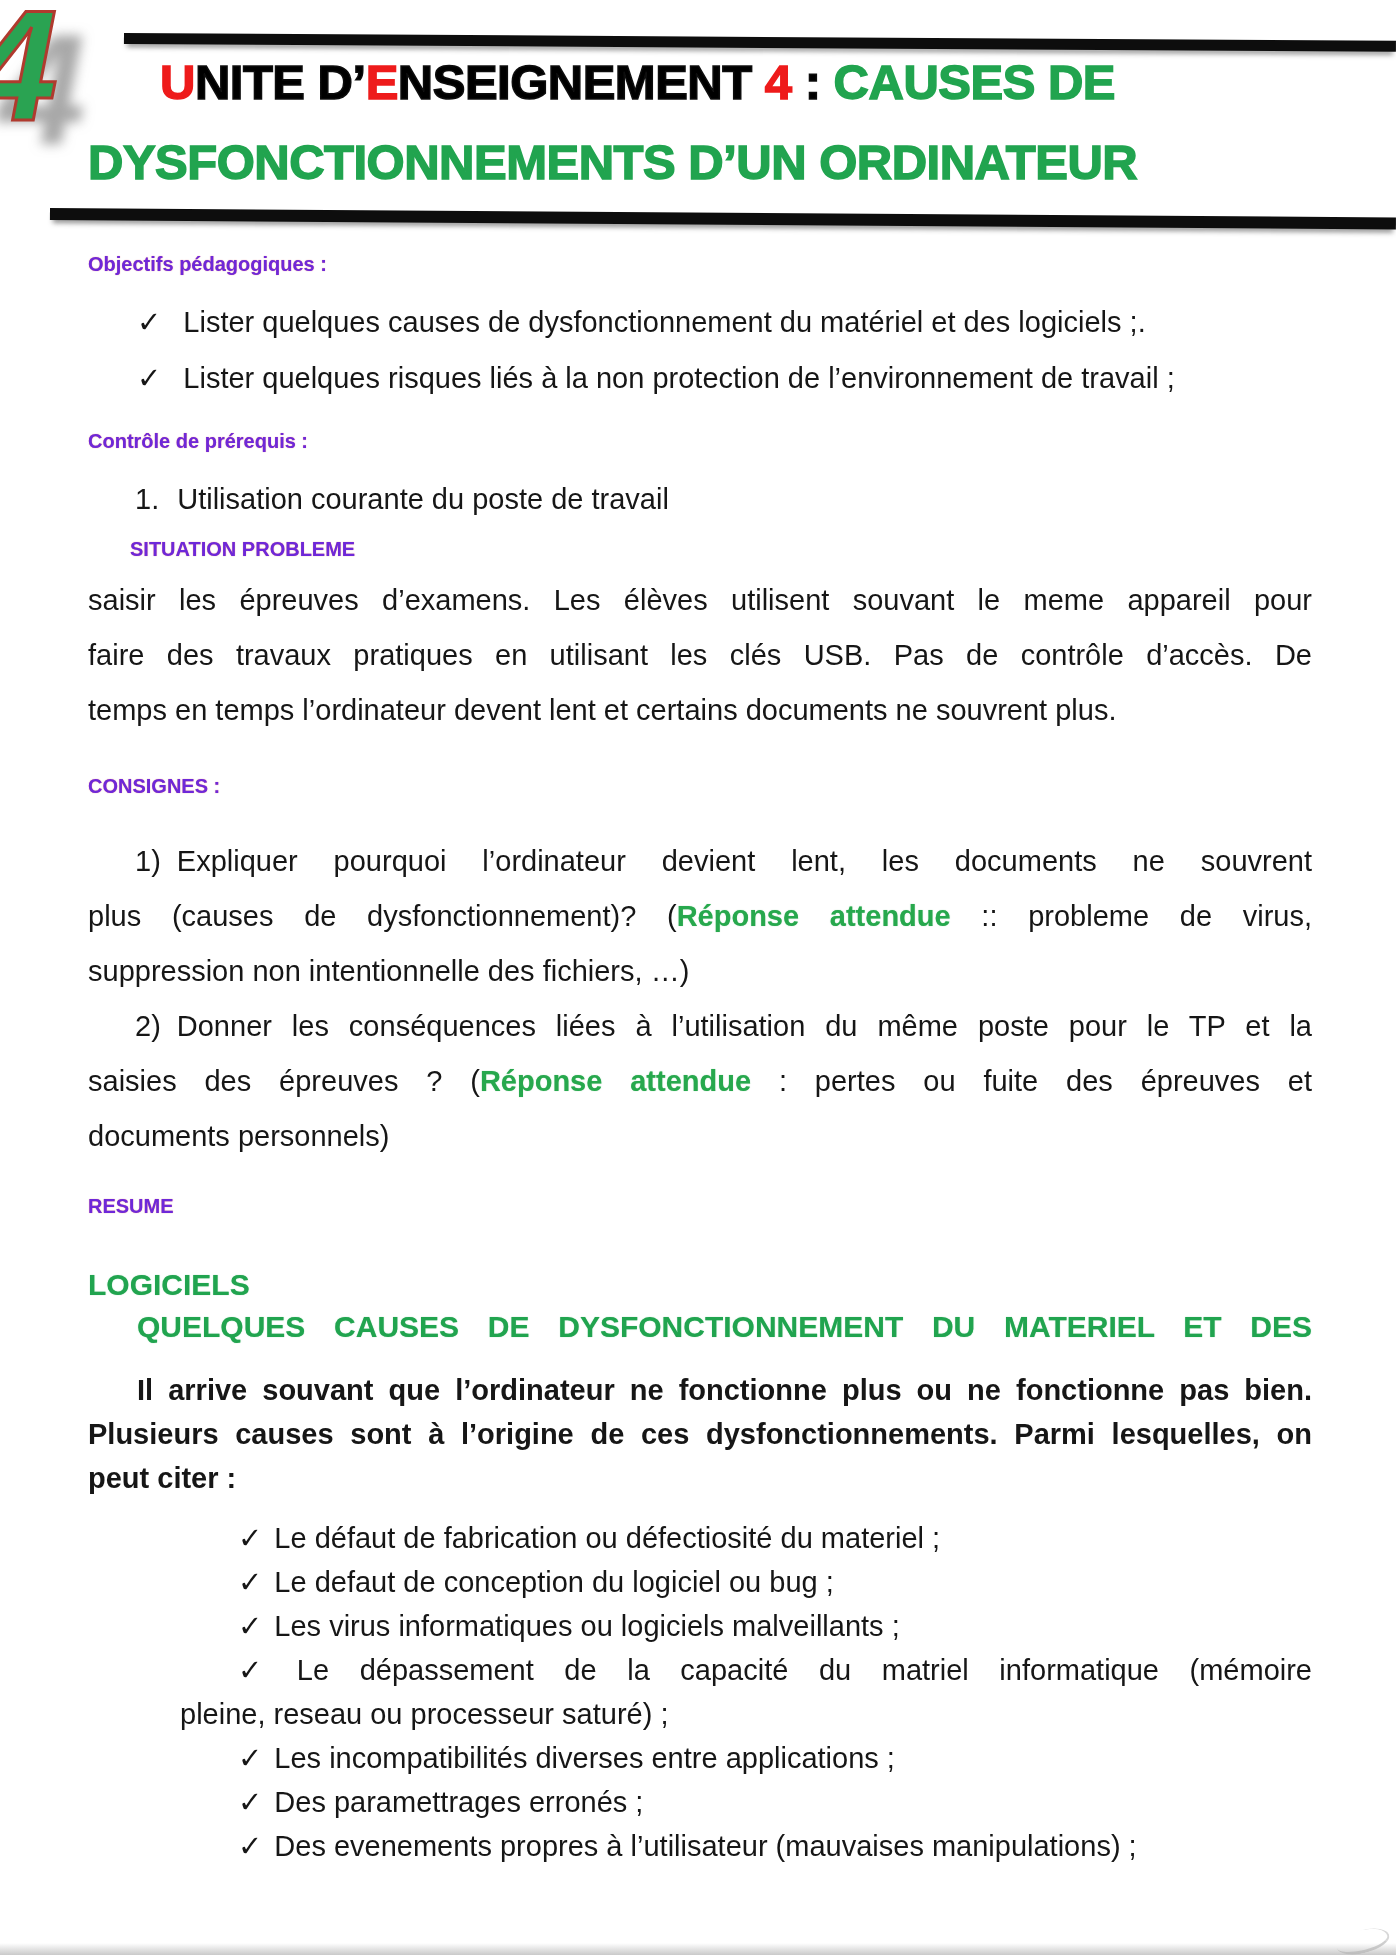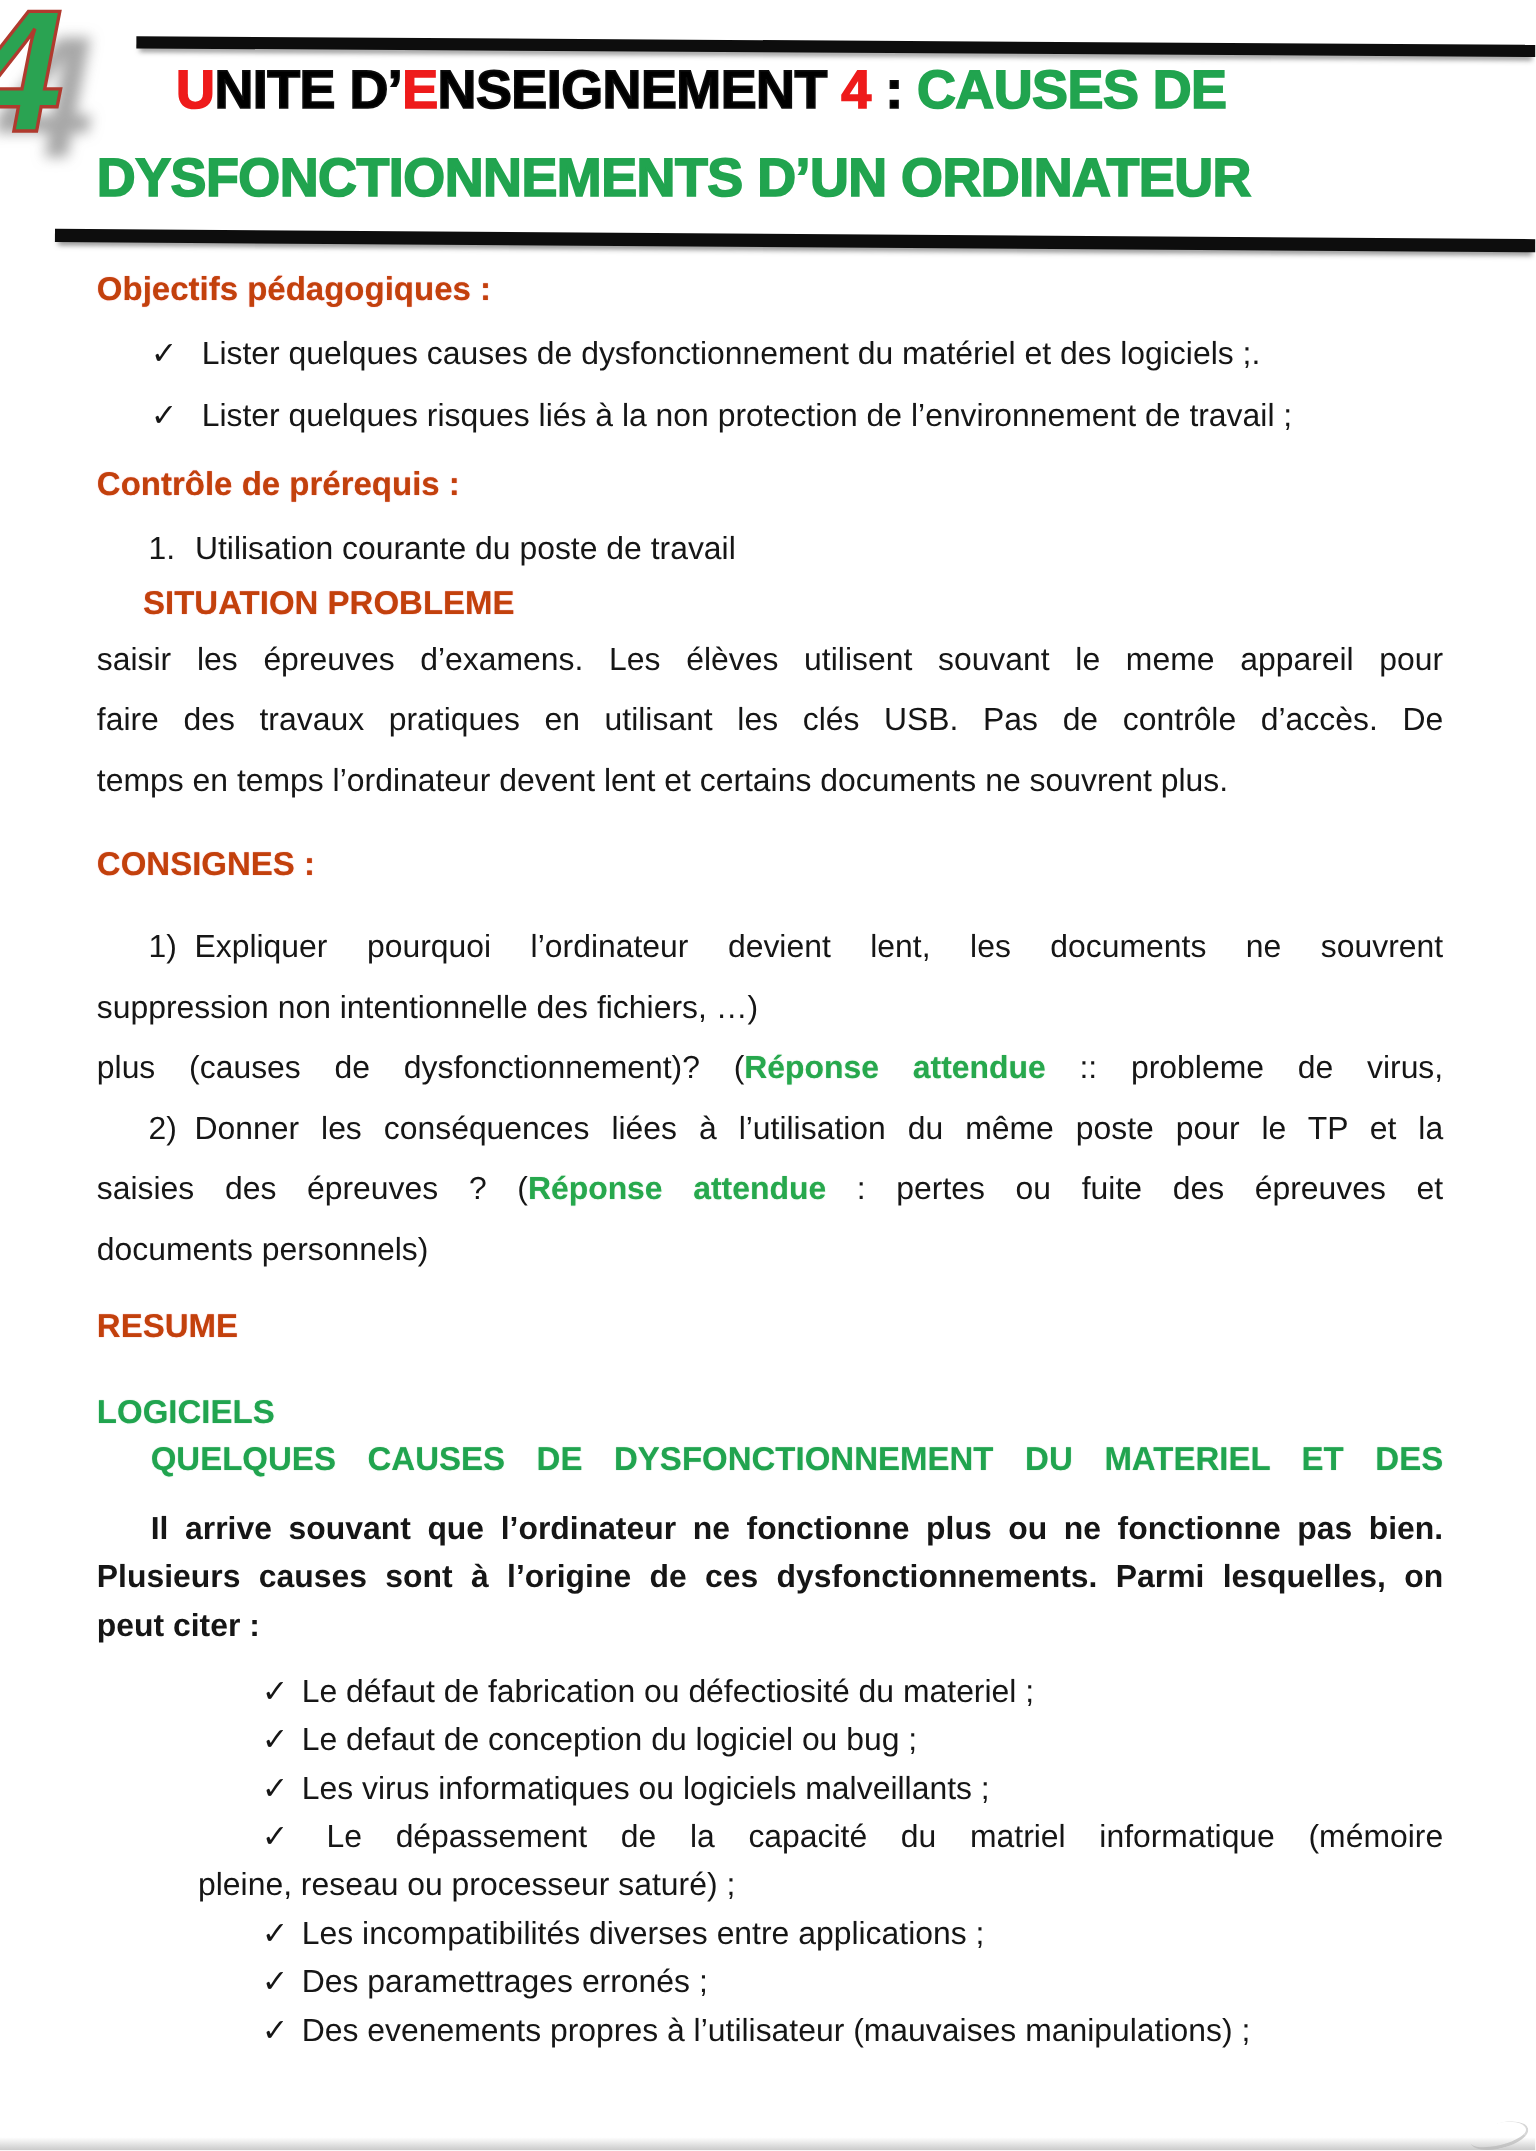"Objectifs pédagogiques :" .h-red { color: #c2410c -> #6d28d9; font-size: 30px -> 20px }
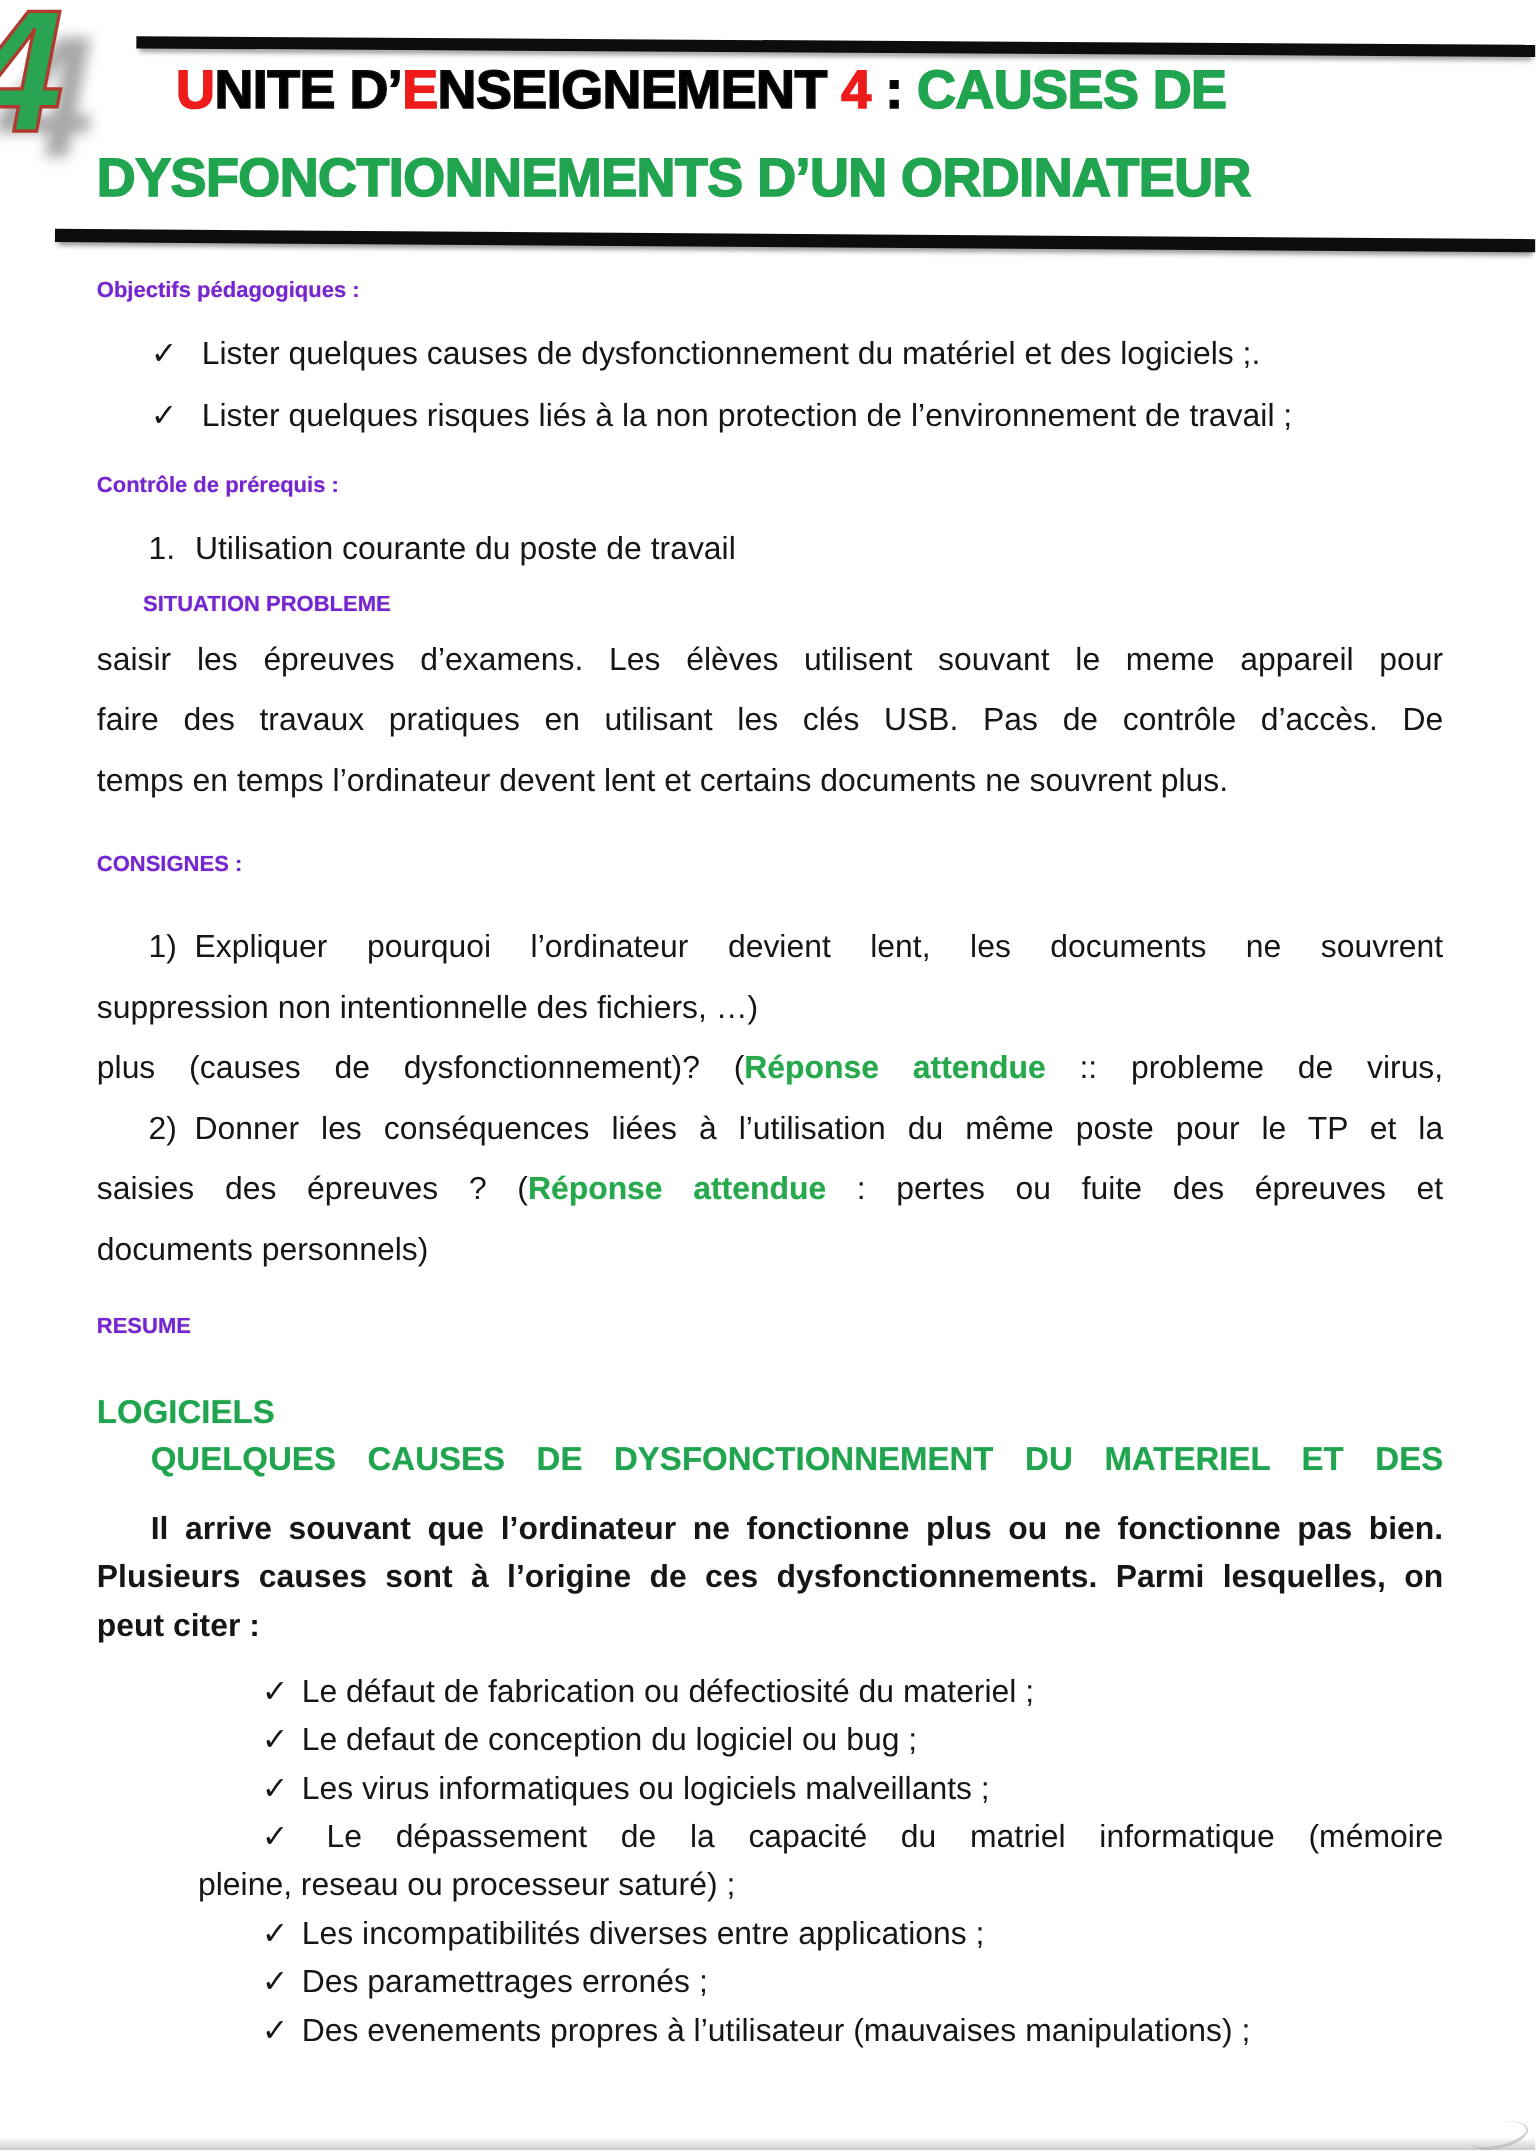"suppression non intentionnelle des" div.ln { order: before "plus (causes de dysfonctionnement)?" -> after "plus (causes de dysfonctionnement)?" }
